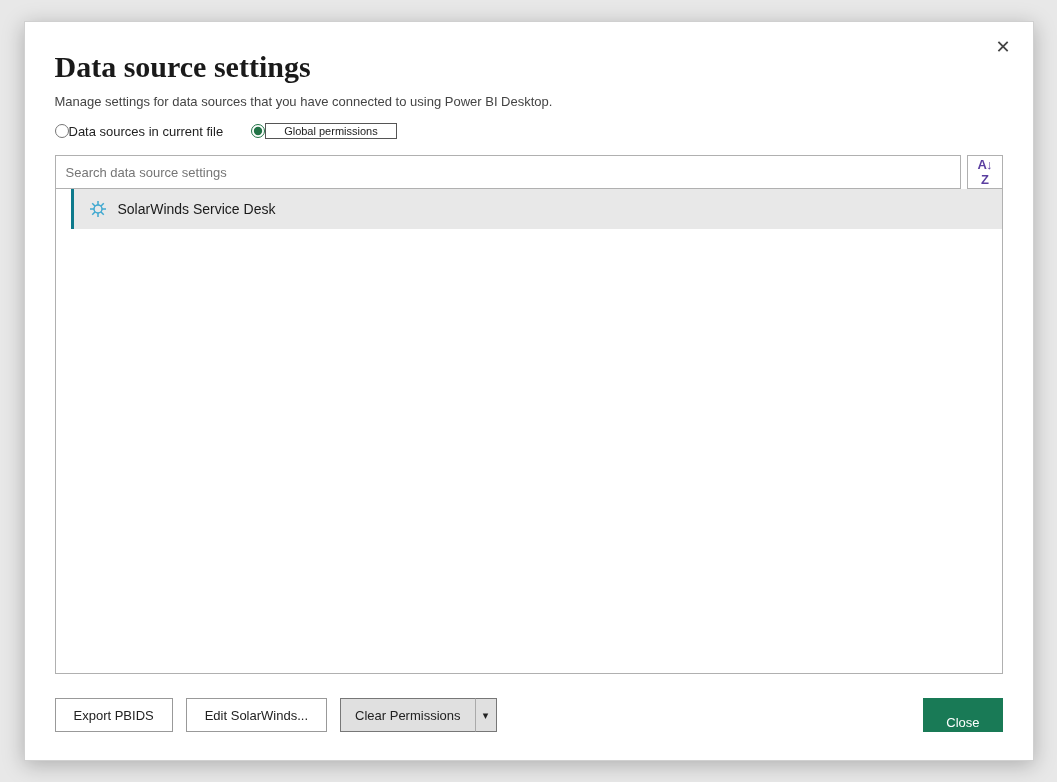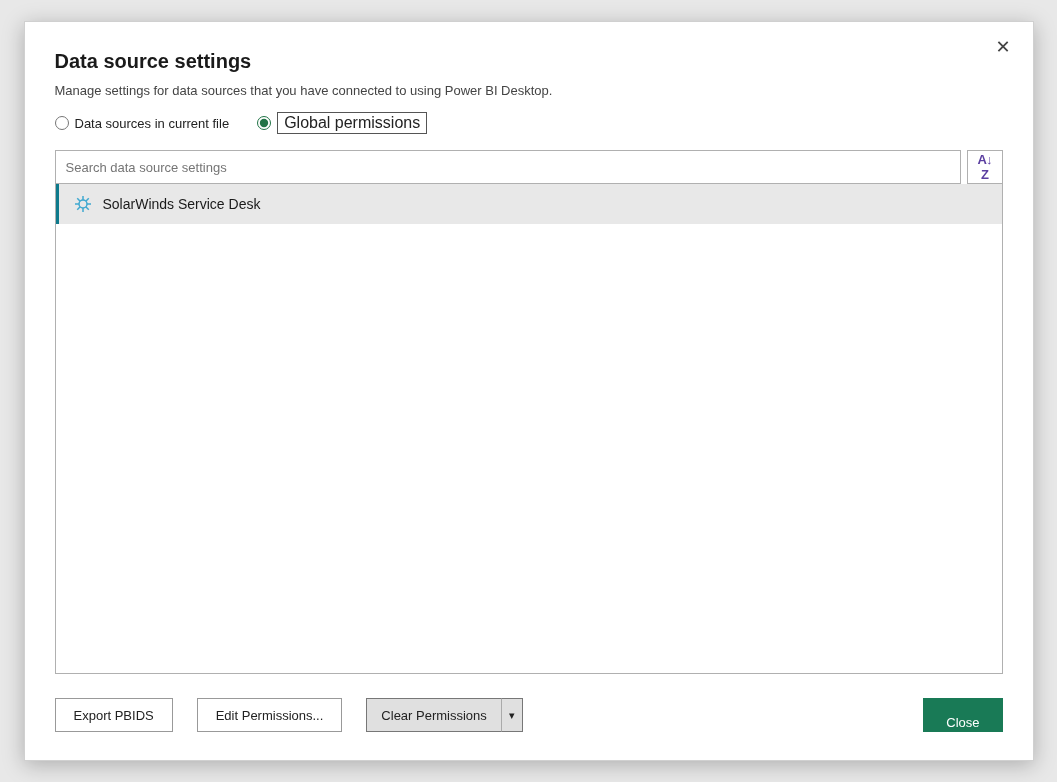"Data source settings" .dialog-title { font-family: none -> Liberation Serif, serif; font-size: 20px -> 30px }
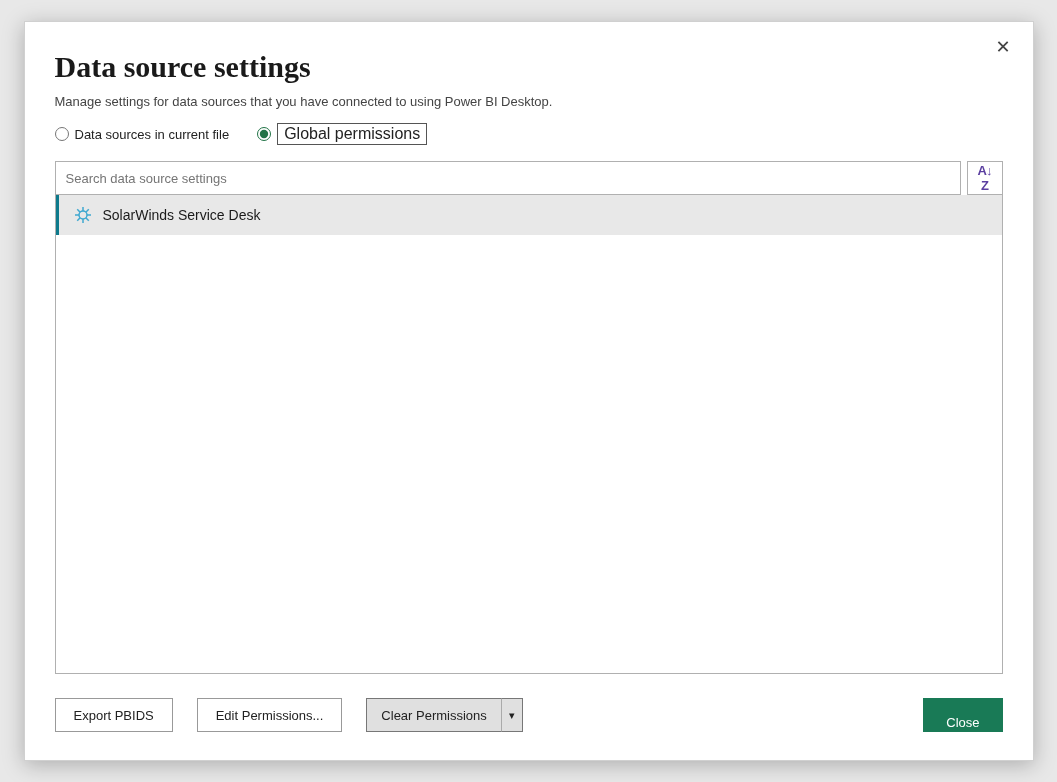"Data sources in current file" .radio-item { gap: 6px -> none }
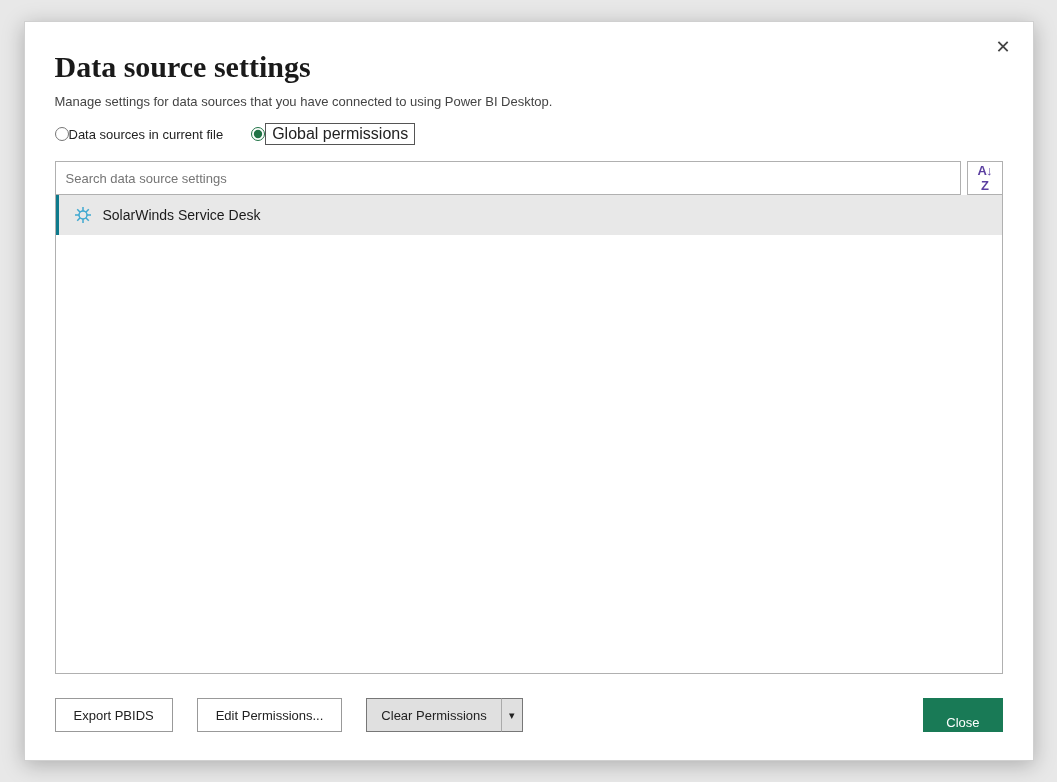"Global permissions" .radio-label-box { font-size: 16px -> 11px; padding: 1px 6px -> 1px 18px }
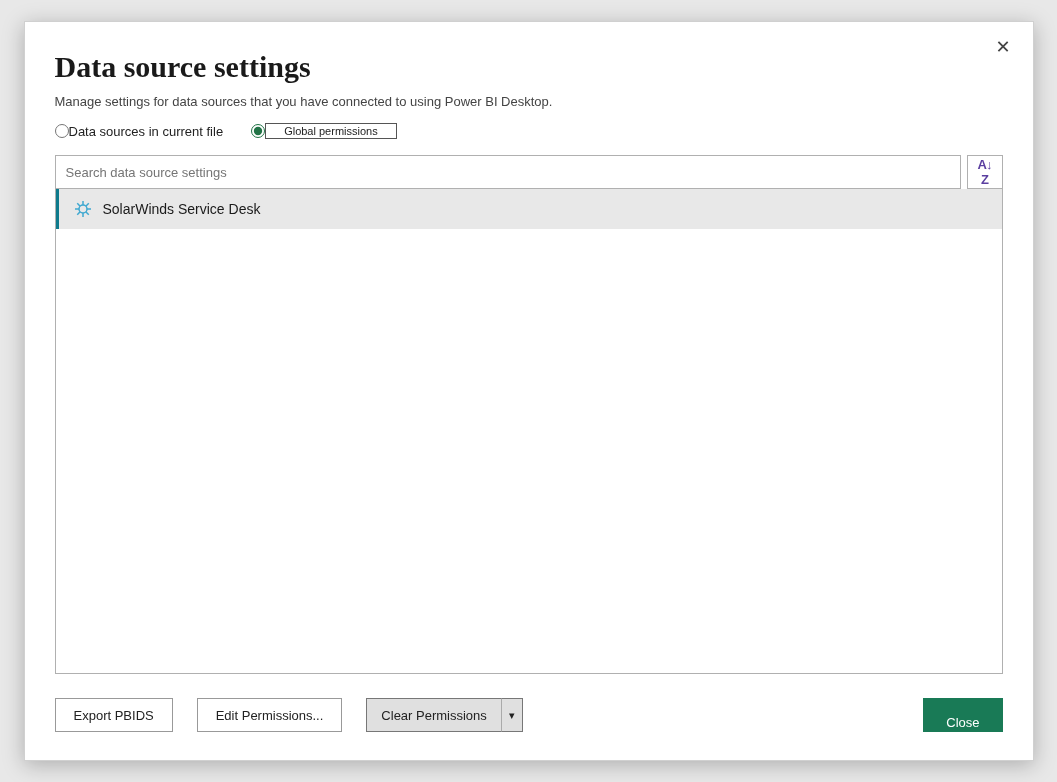"SolarWinds Service Desk" .list-item { margin-left: none -> 15px }
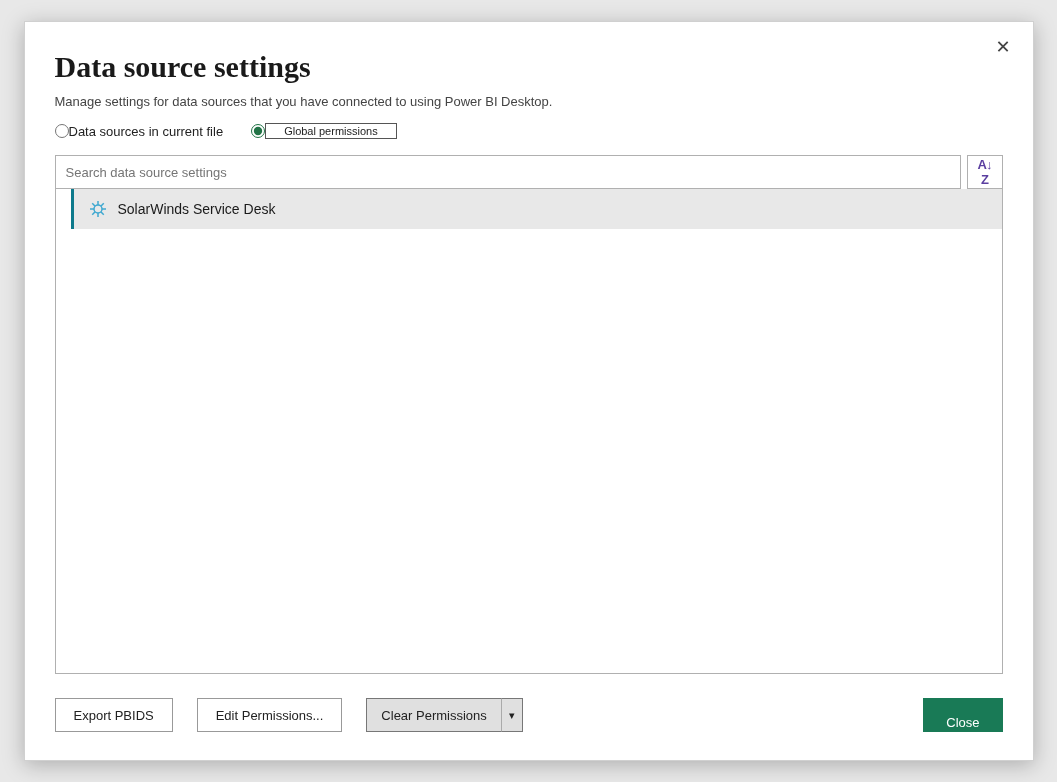"Export PBIDS" .left-buttons { gap: 24px -> 13px }
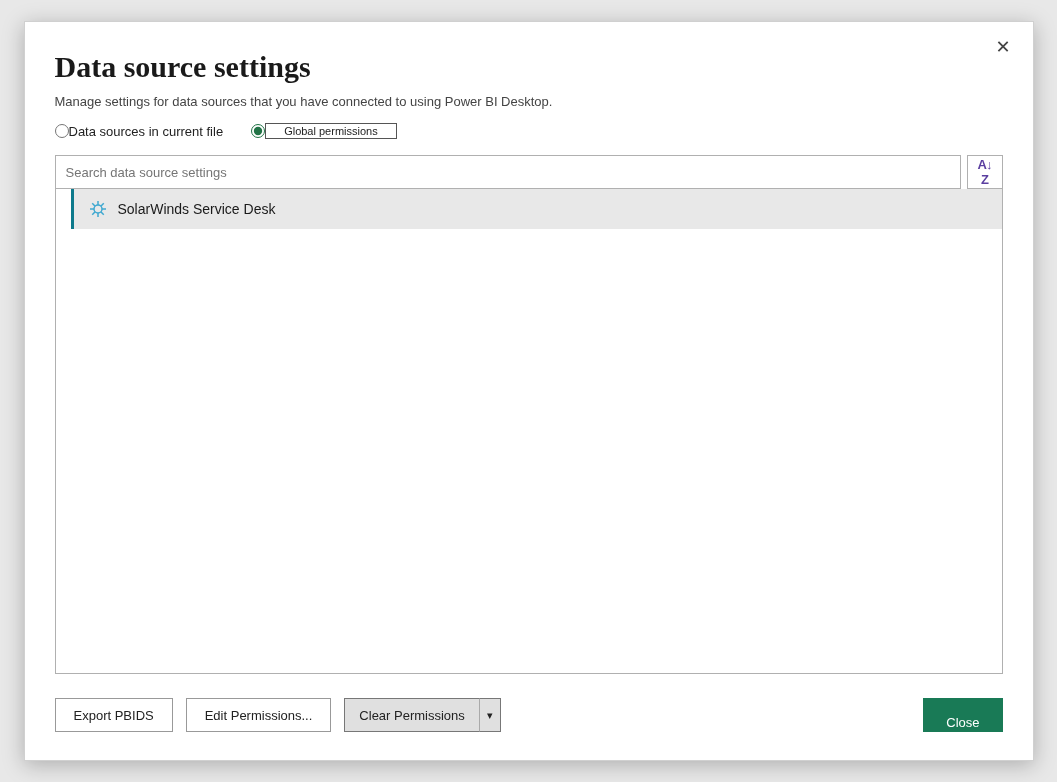"Edit Permissions..." button.btn { text: Permissions -> SolarWinds }
